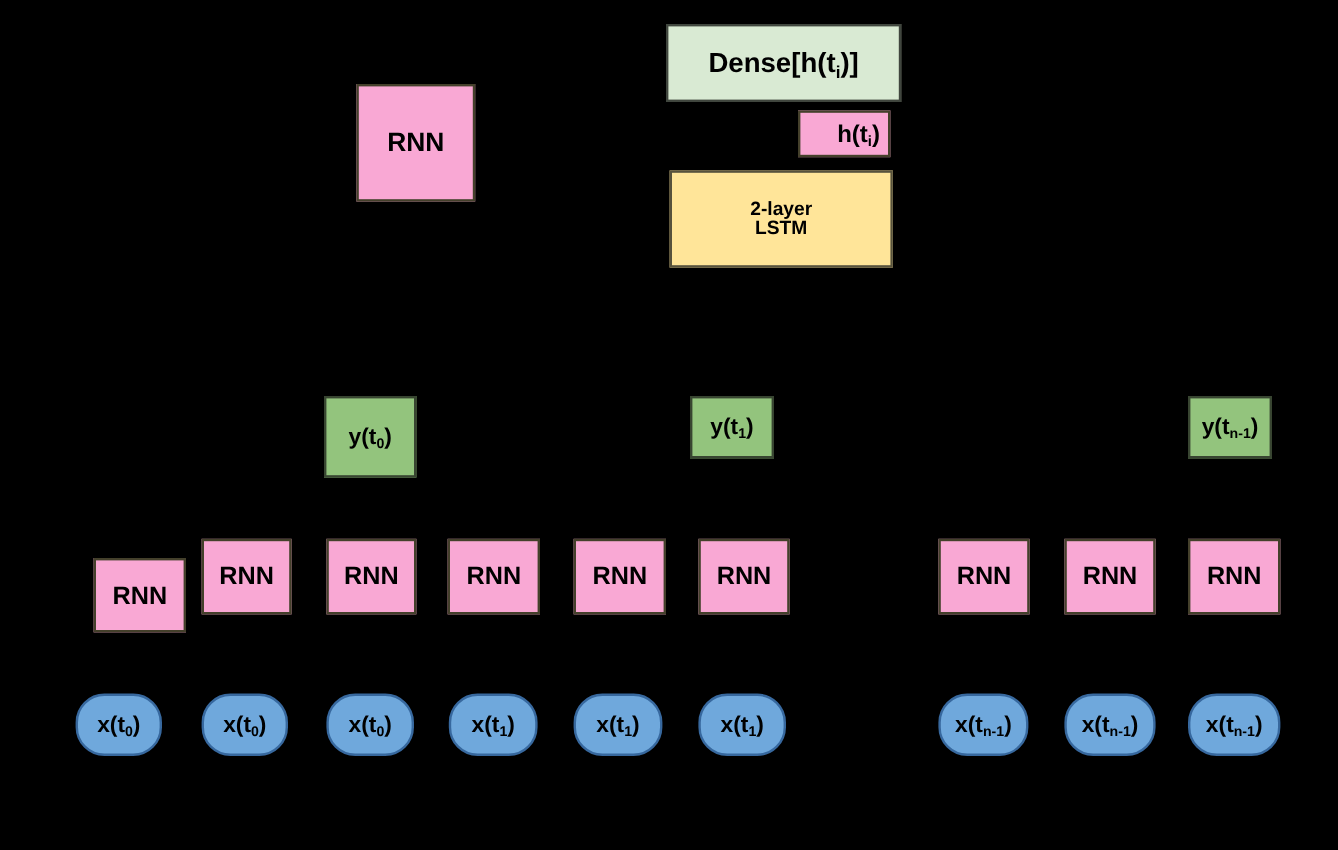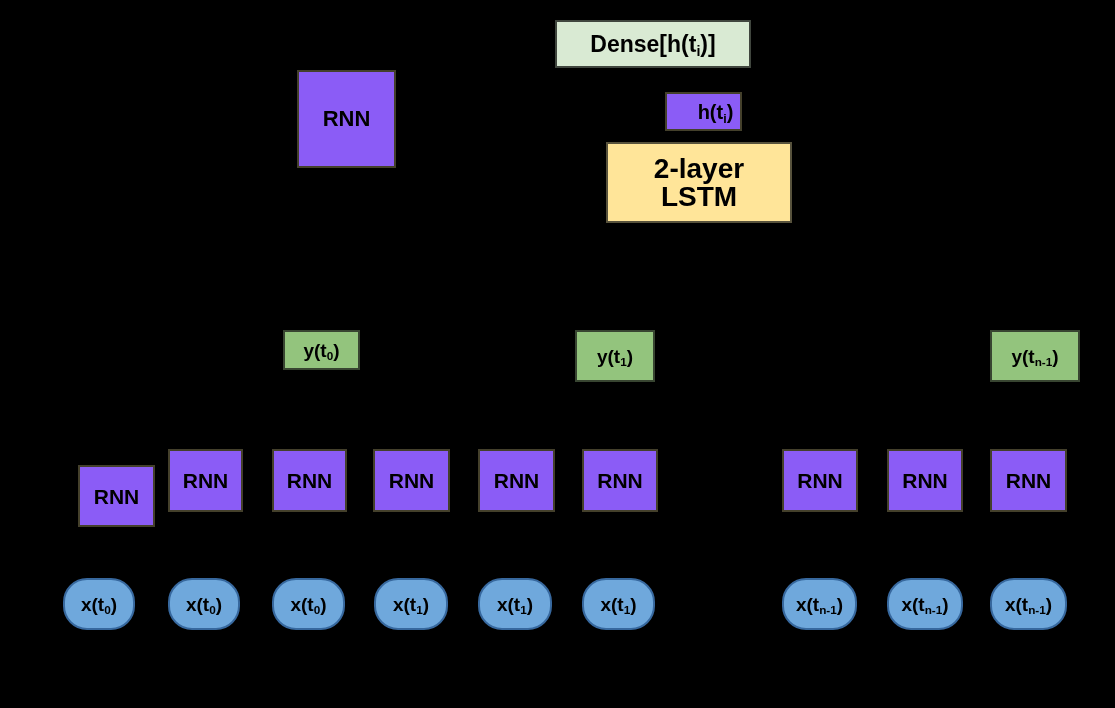"Dense[h(ti)]" div.box { height: 48px -> 65px }
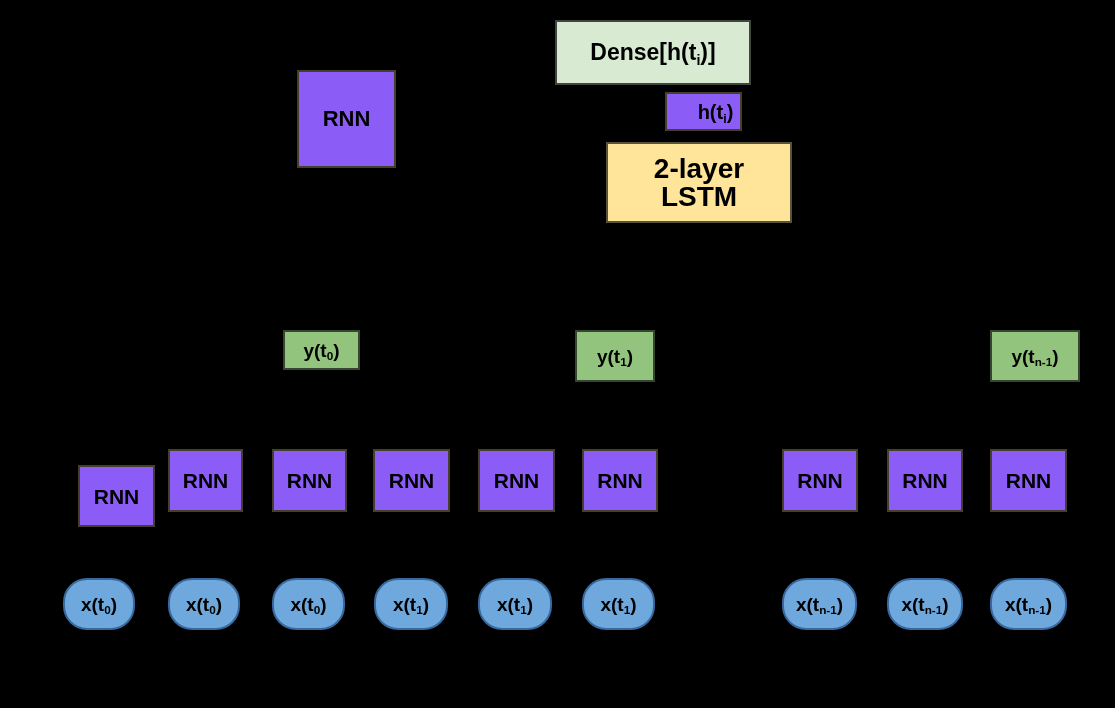"RNN" .yellow { background: #8b5cf6 -> #f9a8d4 }
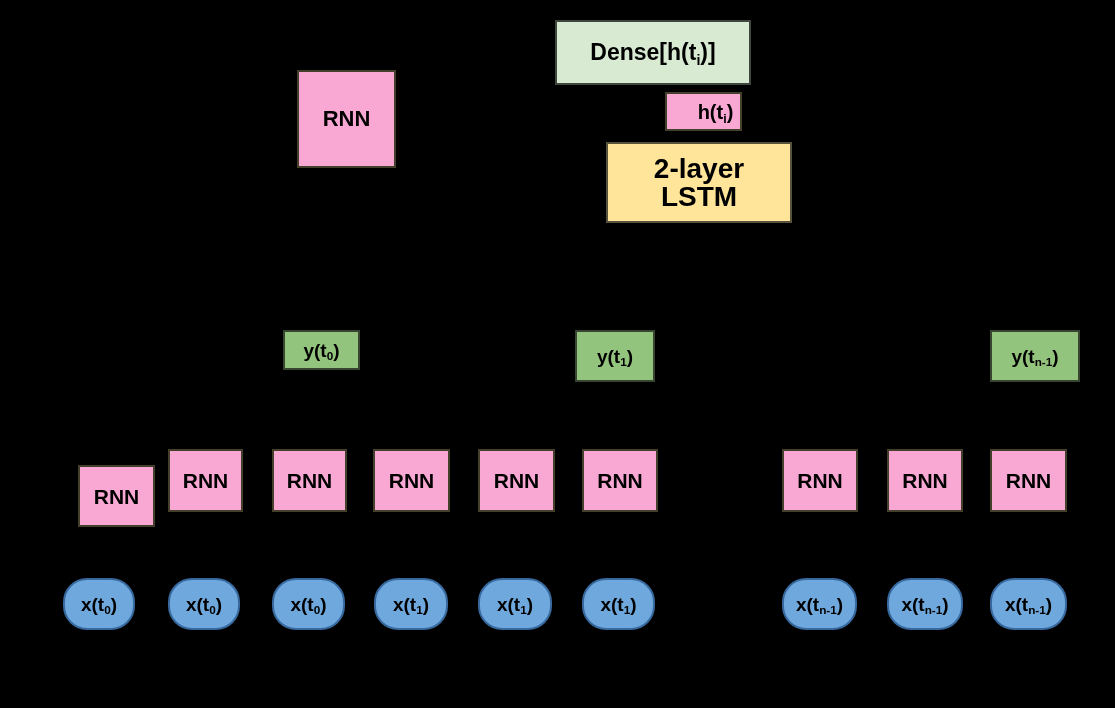"2-layer" .fs-lstm { font-size: 28px -> 16px; margin-left: 48px -> none }
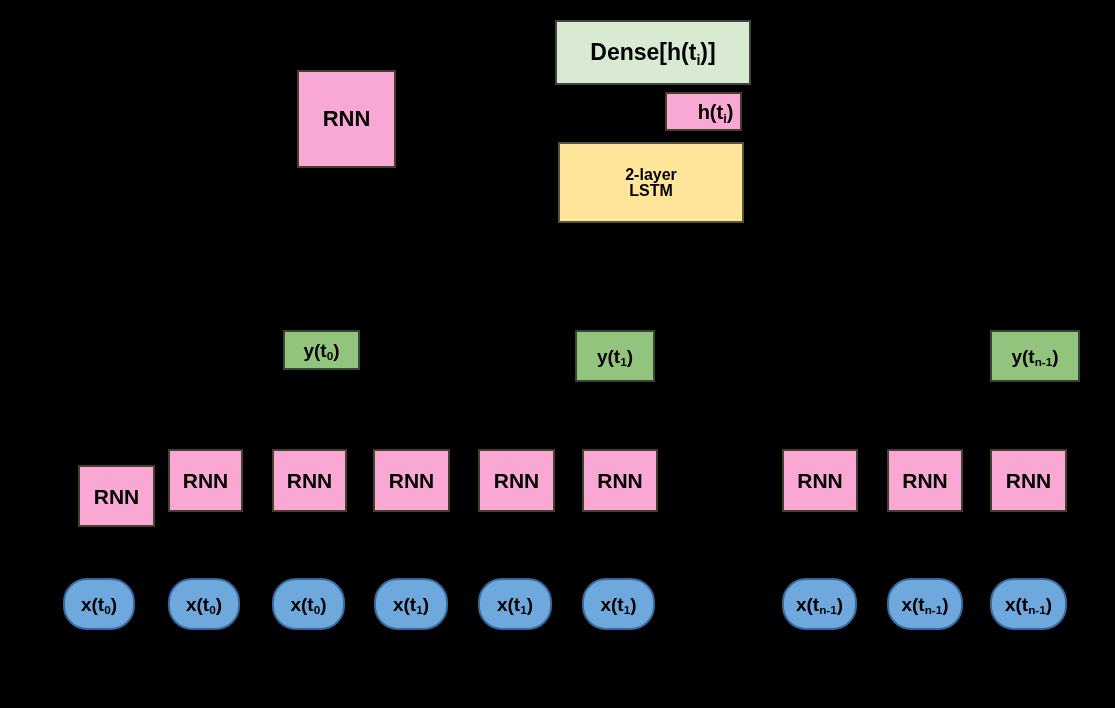"y(t0)" div.box { height: 40px -> 68px; margin-left: 13px -> none }
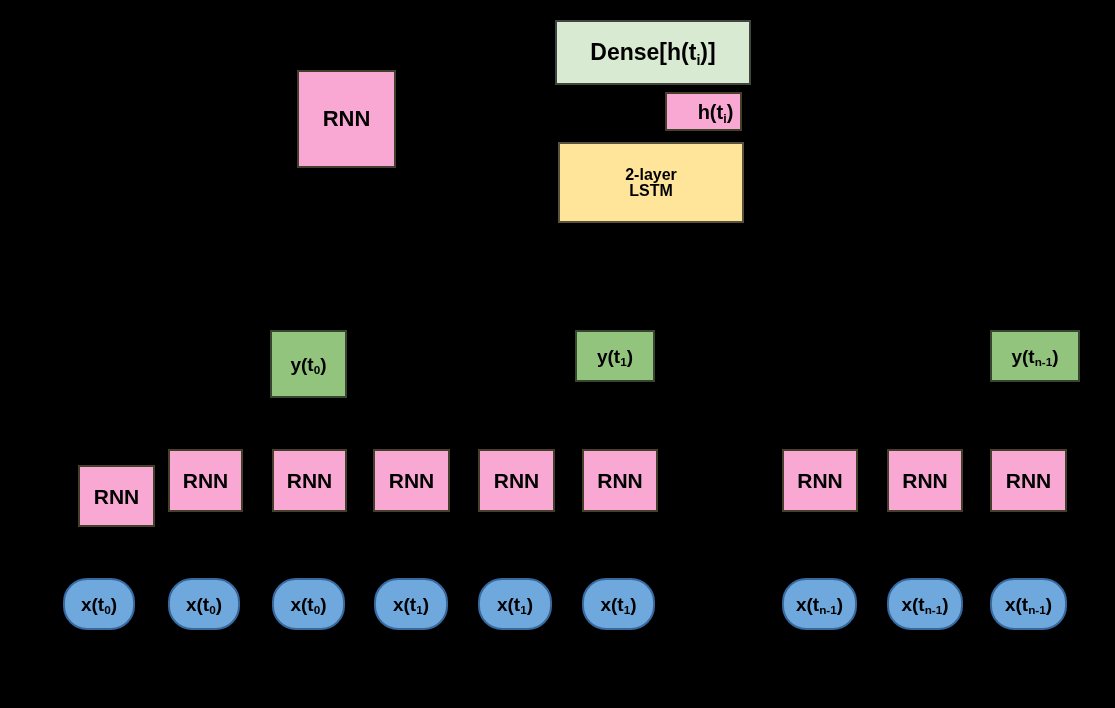"y(t1)" div.box { width: 80px -> 70px }
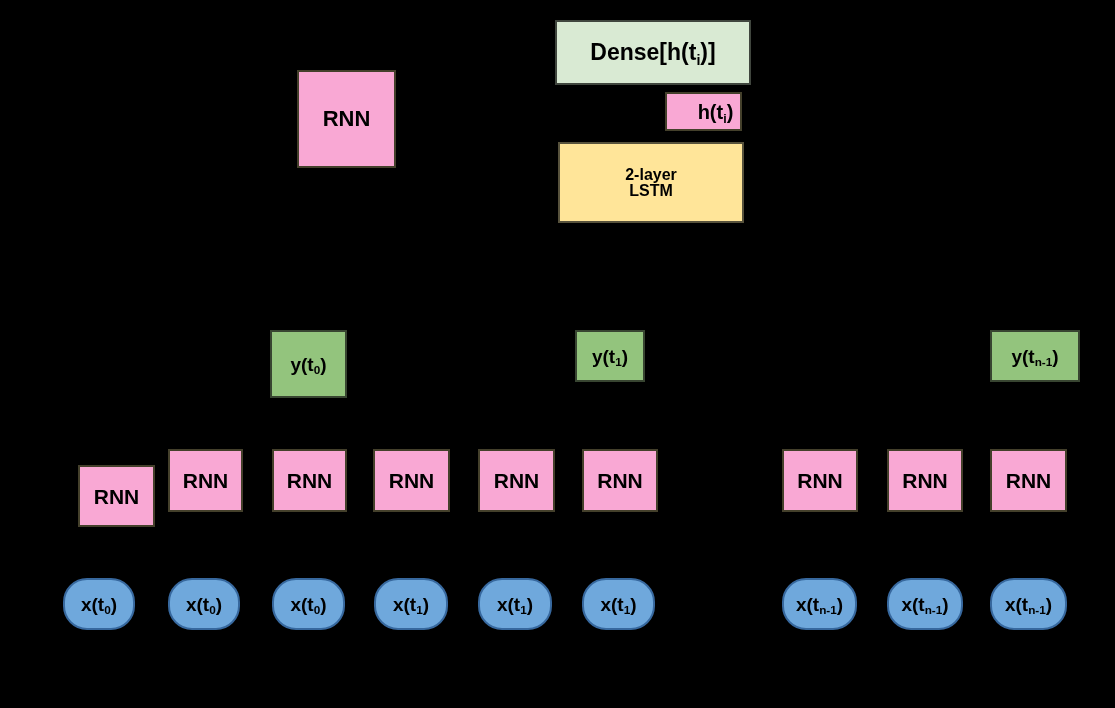"y(tn-1)" div.box { width: 90px -> 70px }
